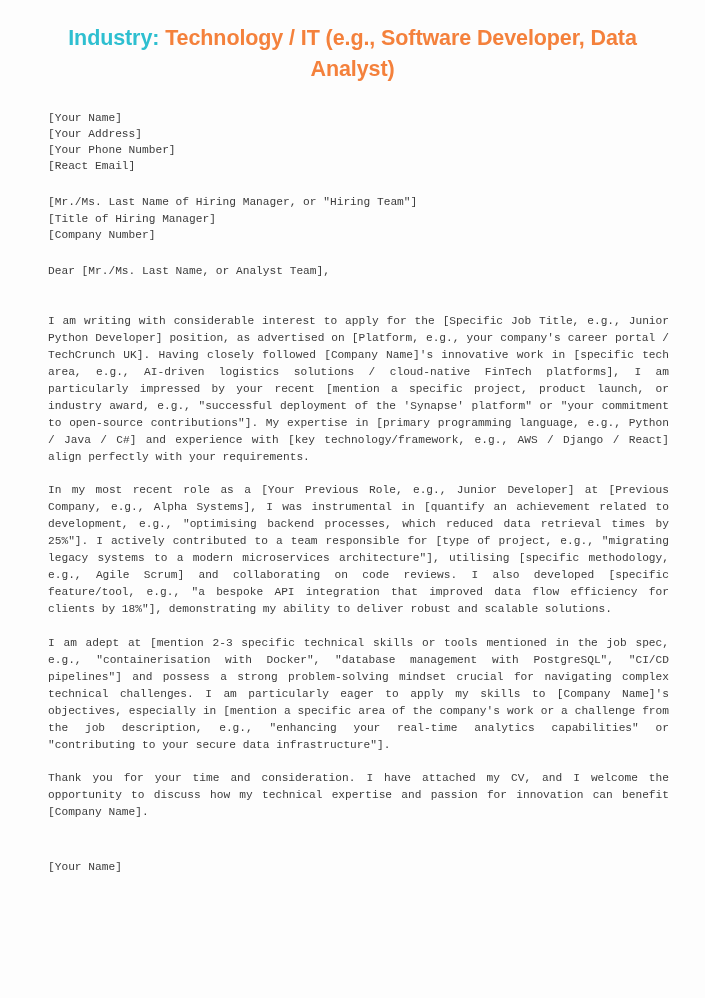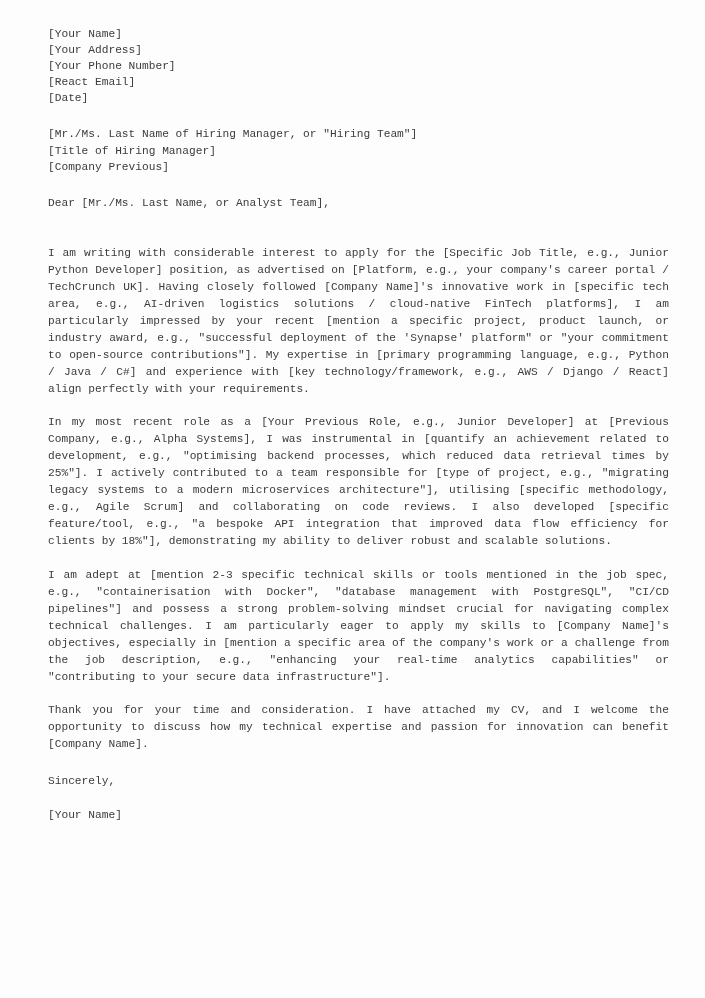"Industry: Technology / IT (e.g.," h1.doc-title { html: none -> <h1> <span>Industry:</span><span>&nbsp;</span><span>Technology / IT (e.g., Software Developer, Data Analyst)</span> </h1> }
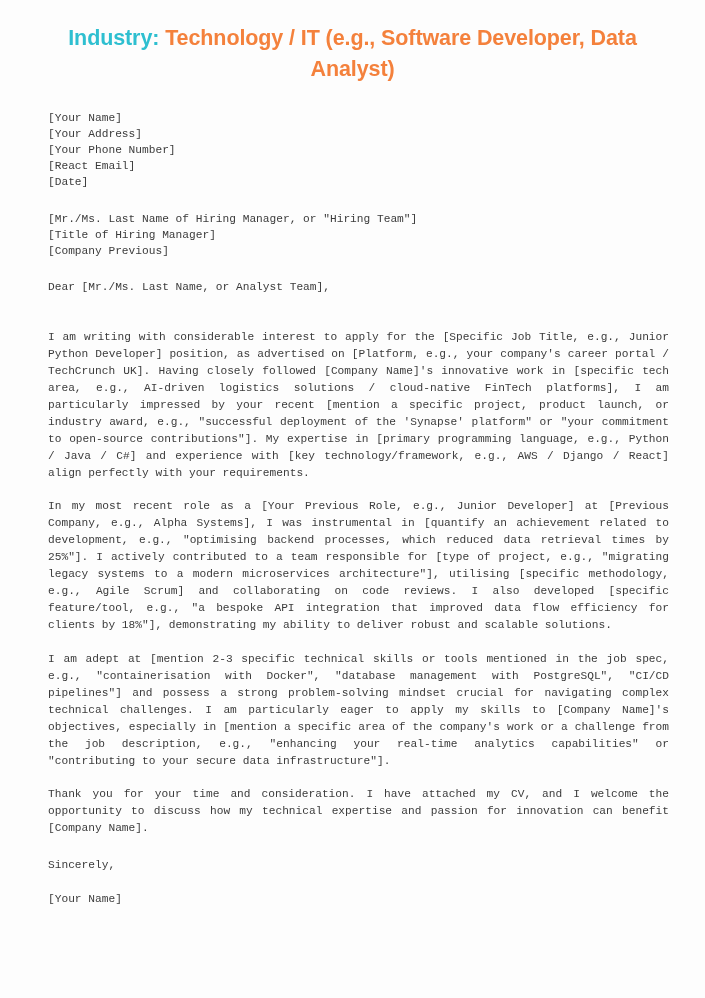"[Date]" span.addr-line { html: <span>[Date]</span> -> none }
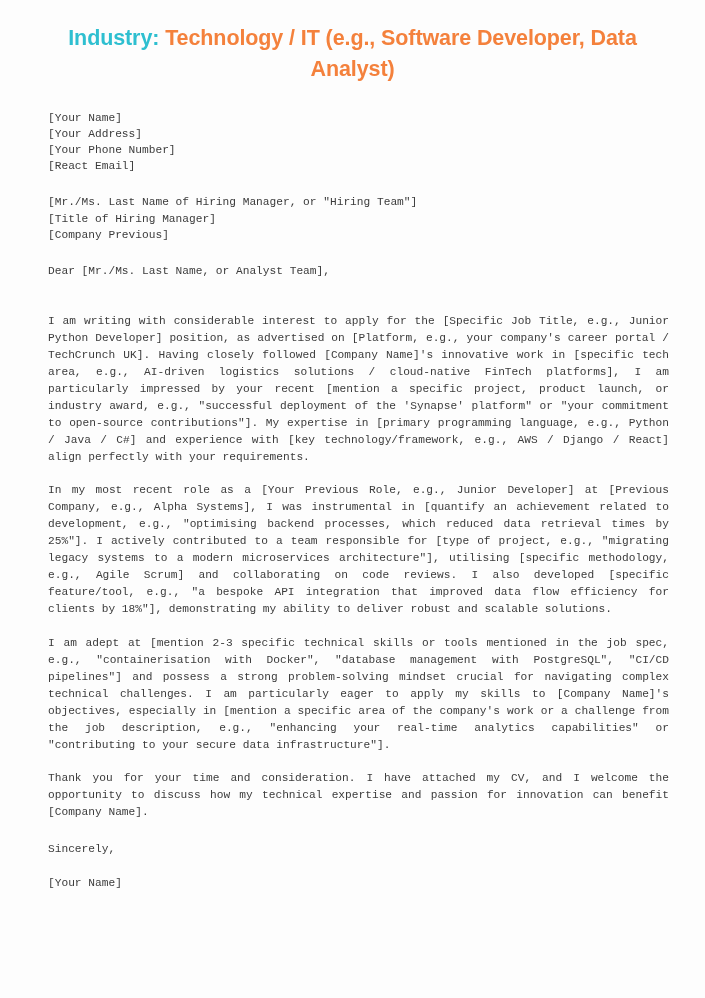"[Company Previous]" span.addr-line { text: Previous -> Number }
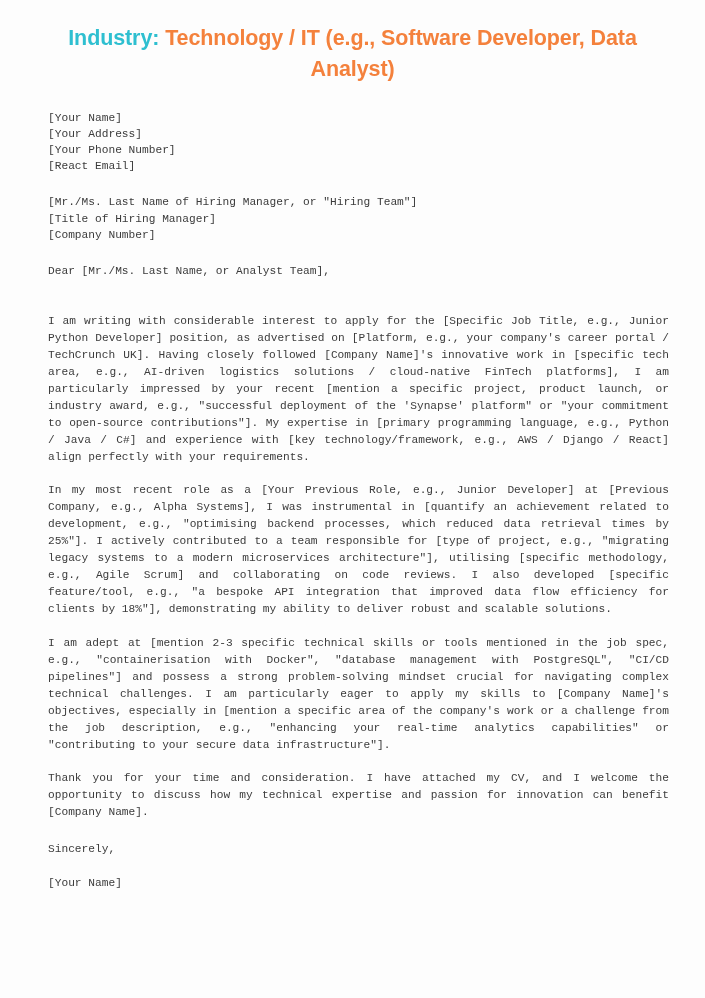"Sincerely," div.closing { html: <div>Sincerely,</div> -> none }
